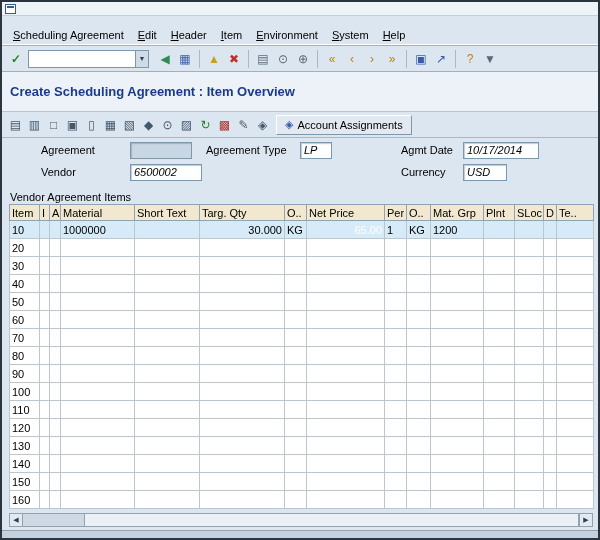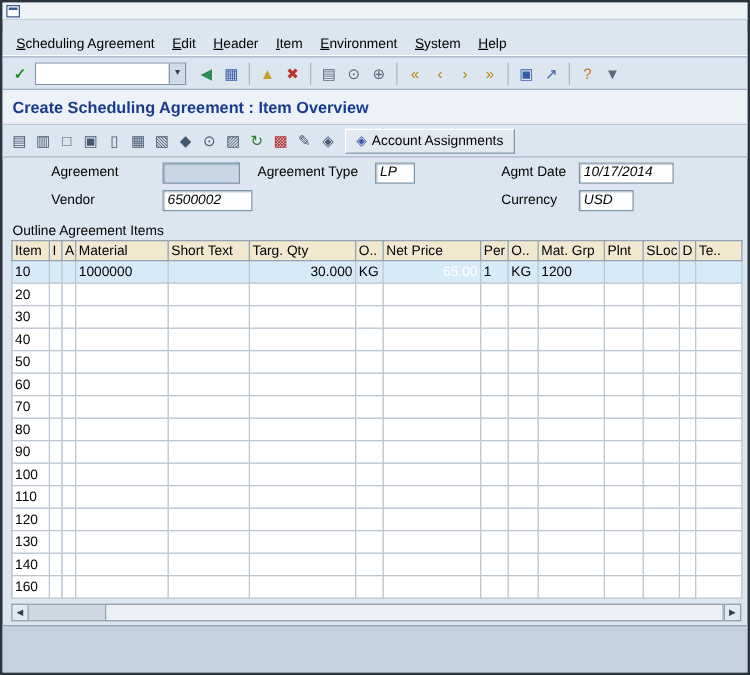"Create Scheduling Agreement : Item" .titlerow { height: 28px -> 40px }
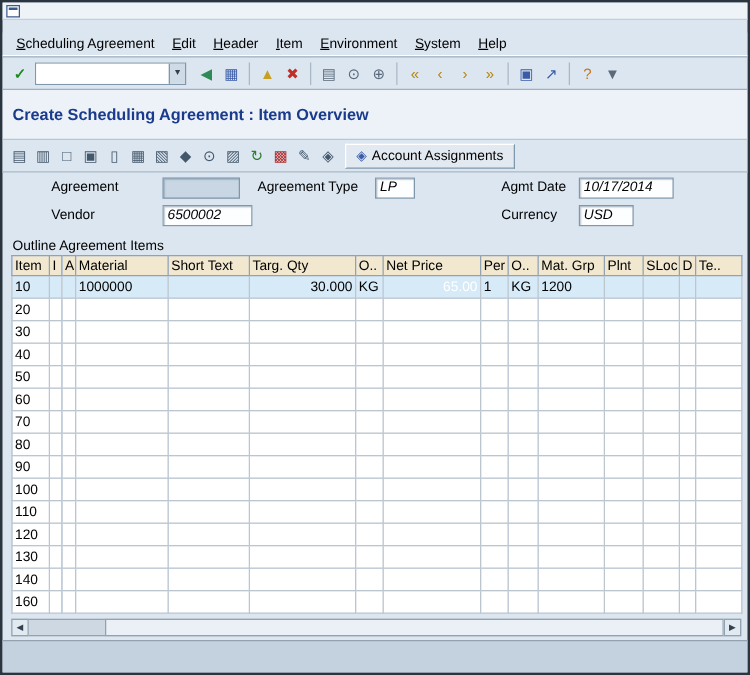"Outline Agreement Items" div.section-label { text: Outline -> Vendor }
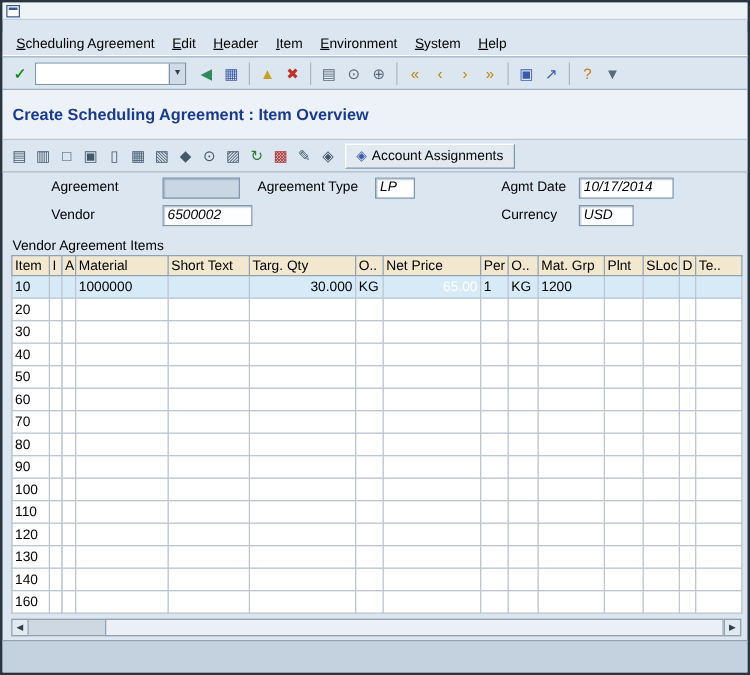"150" tr { html: none -> <tr> <td>150</td> <td></td> <td></td> <td></td> <td></td> <td></td> <td></td> <td></td> <td></td> <td></td> <td></td> <td></td> <td></td> <td></td> <td></td> </tr> }
